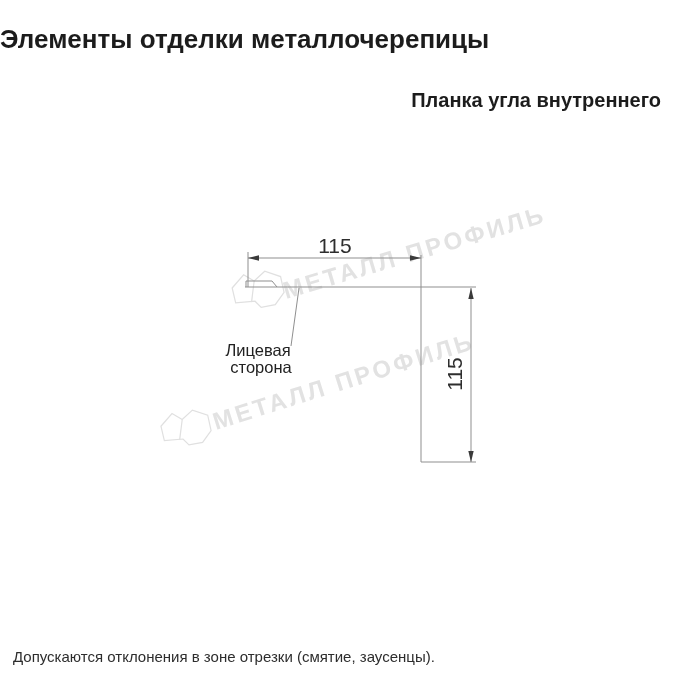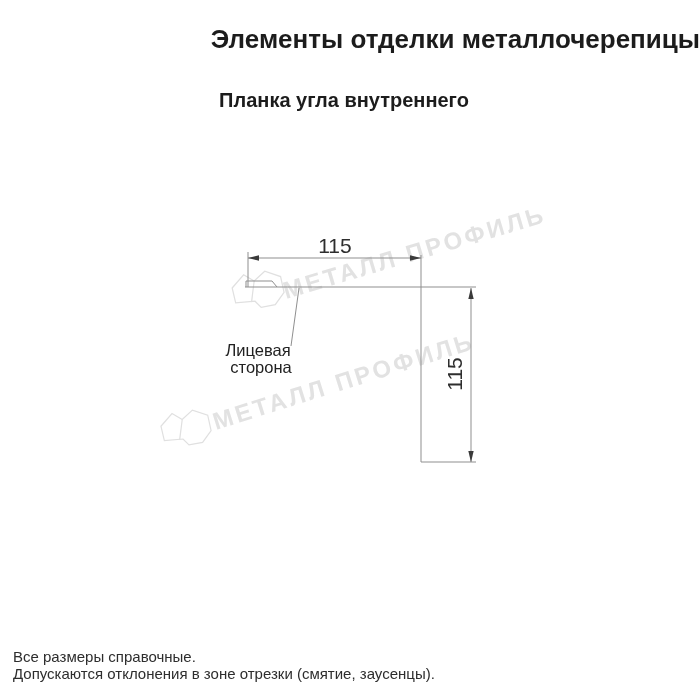"Элементы отделки металлочерепицы" .page-title { text-align: right -> left }
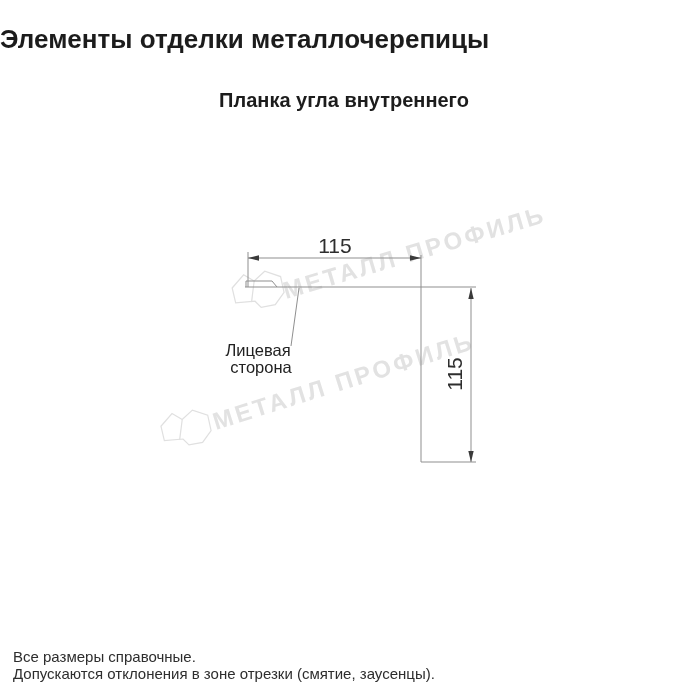"Планка угла внутреннего" .subtitle { left: 16px -> 5px; text-align: center -> right }
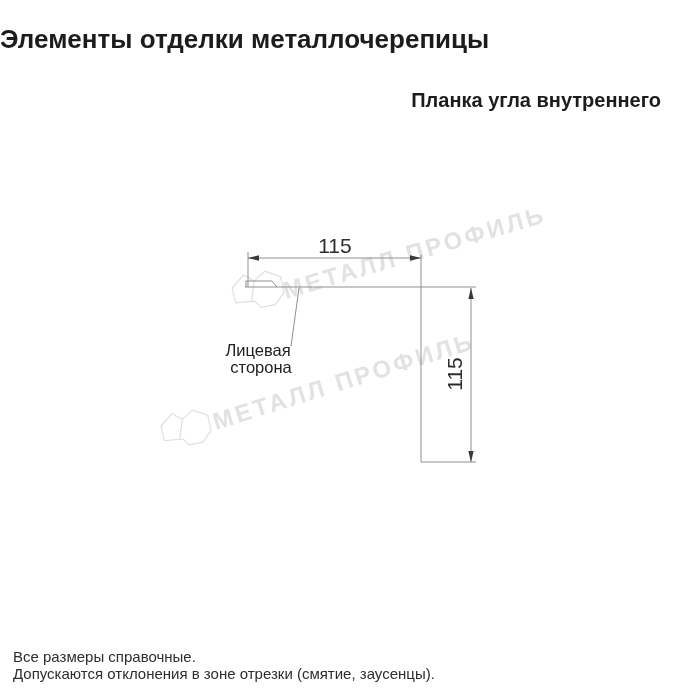"Все размеры справочные." div { html: <div>Все размеры справочные.</div> -> none }
